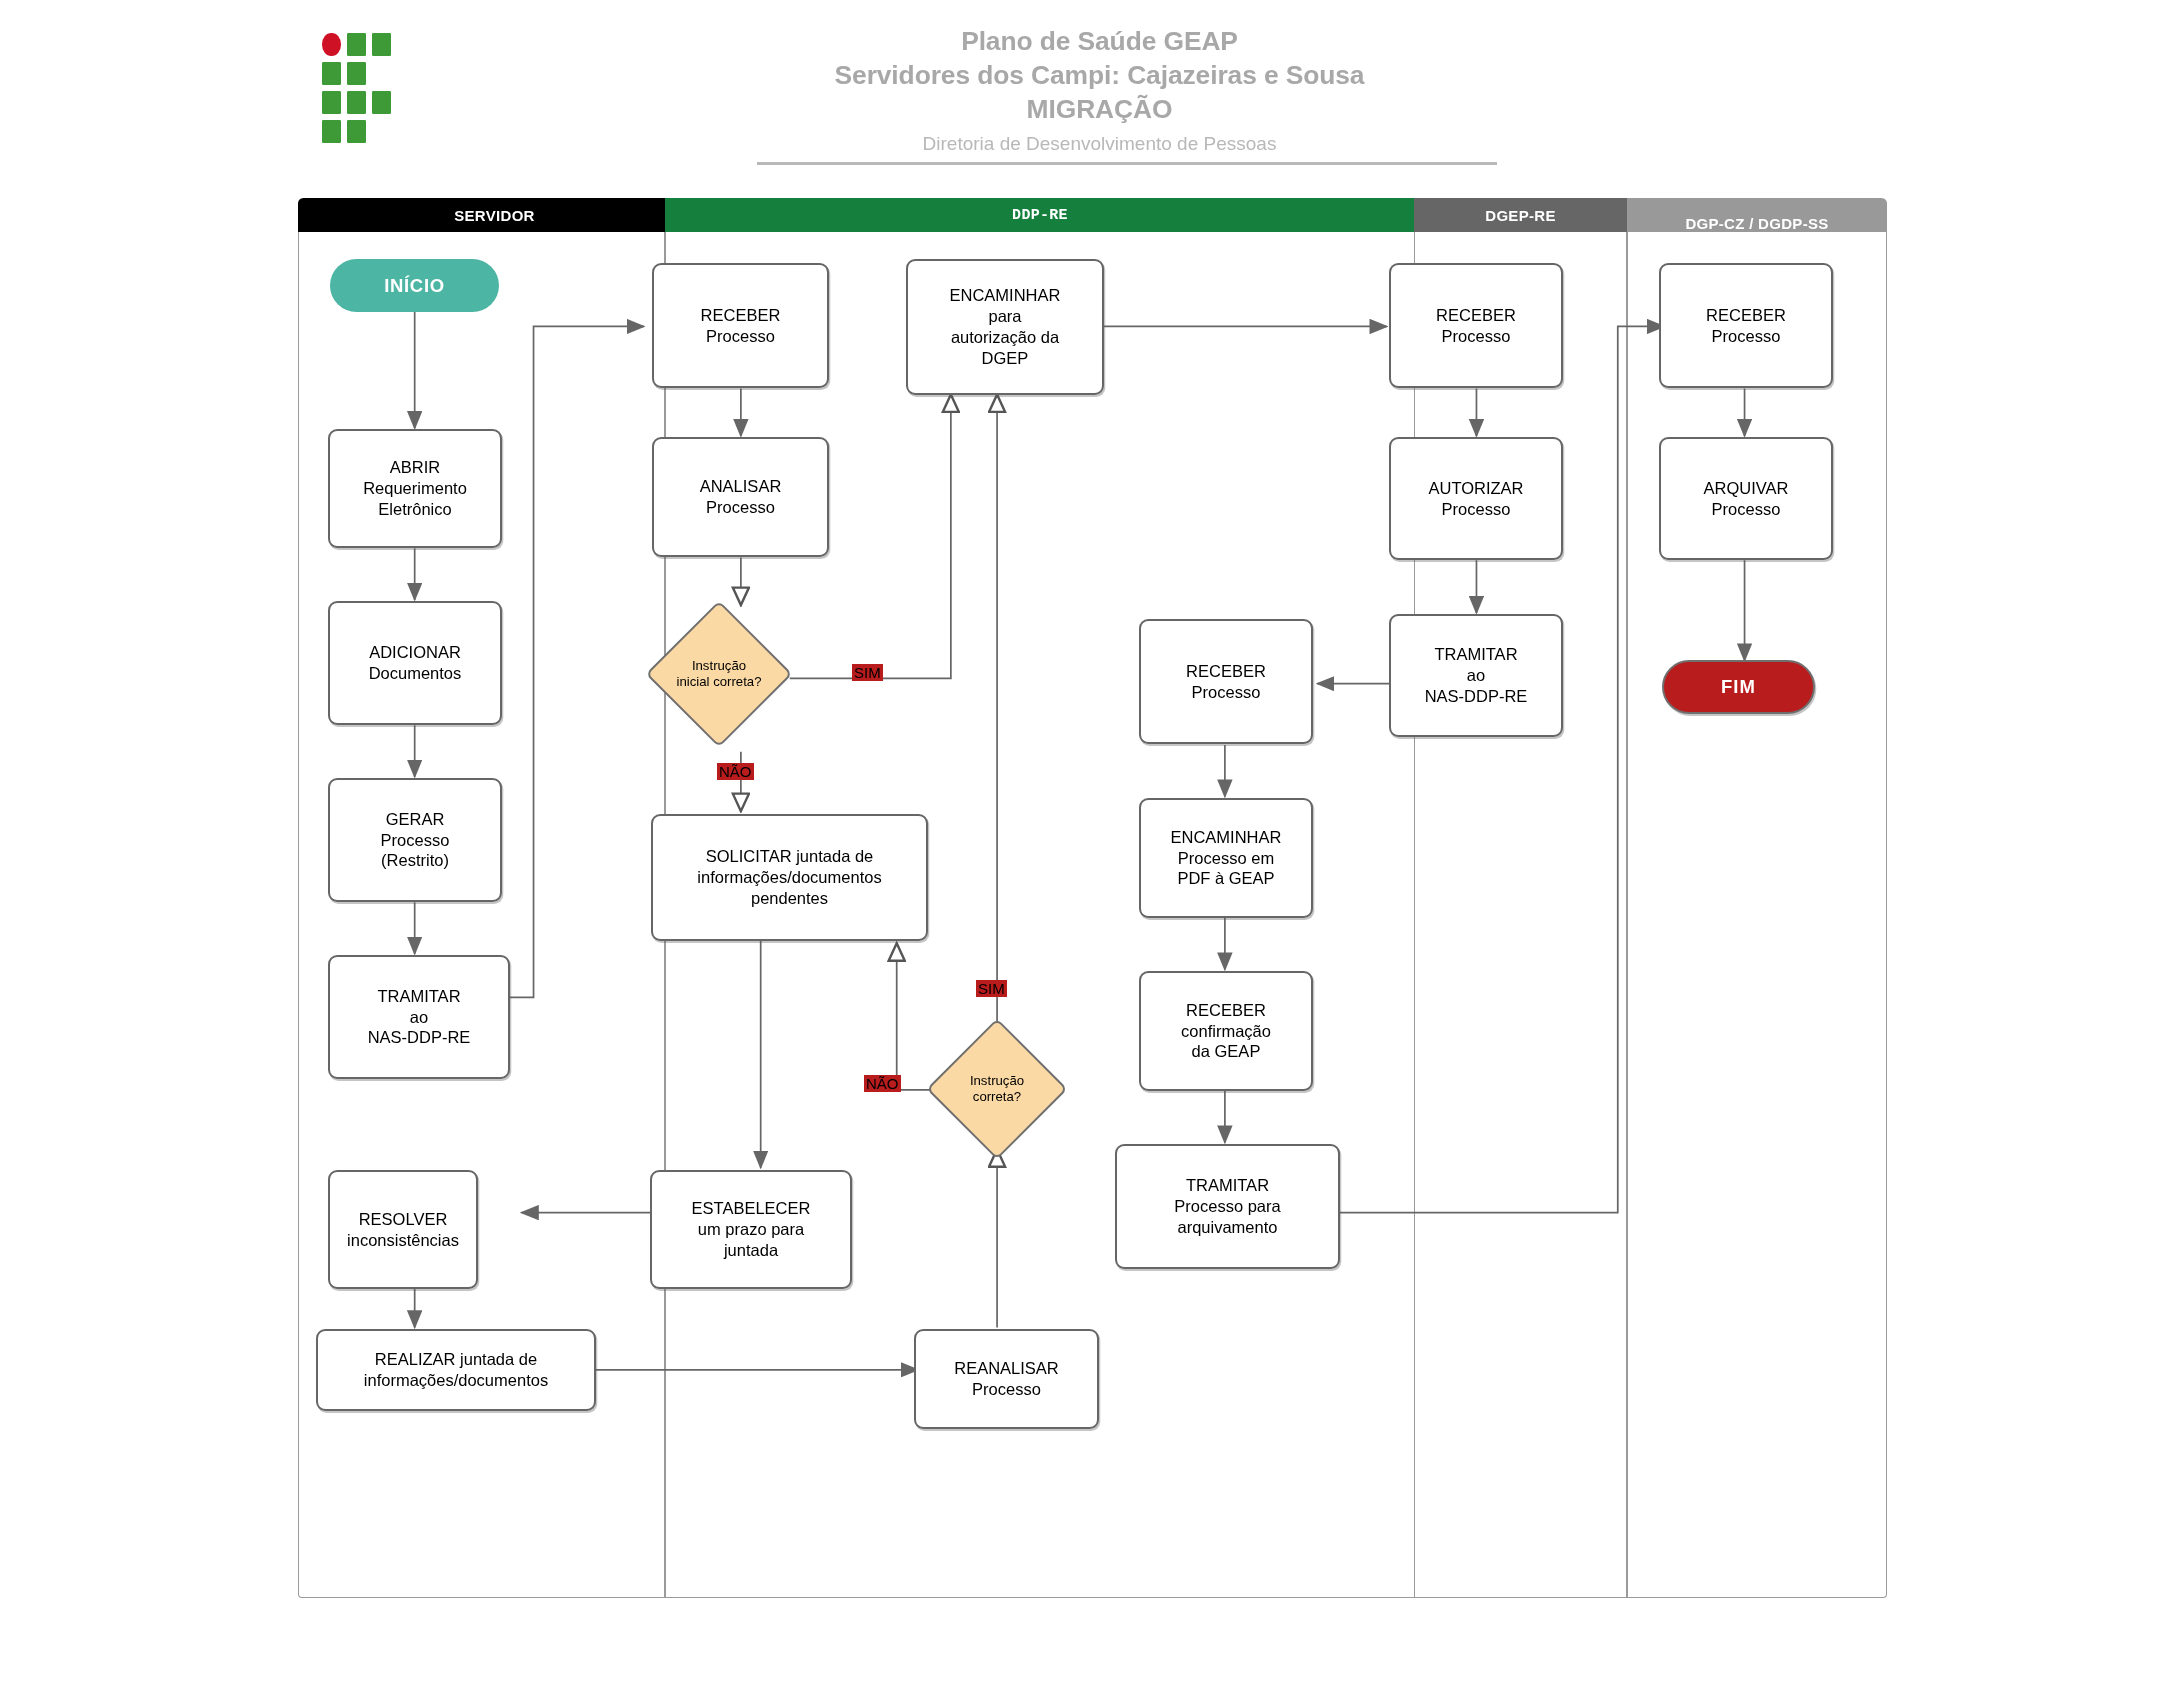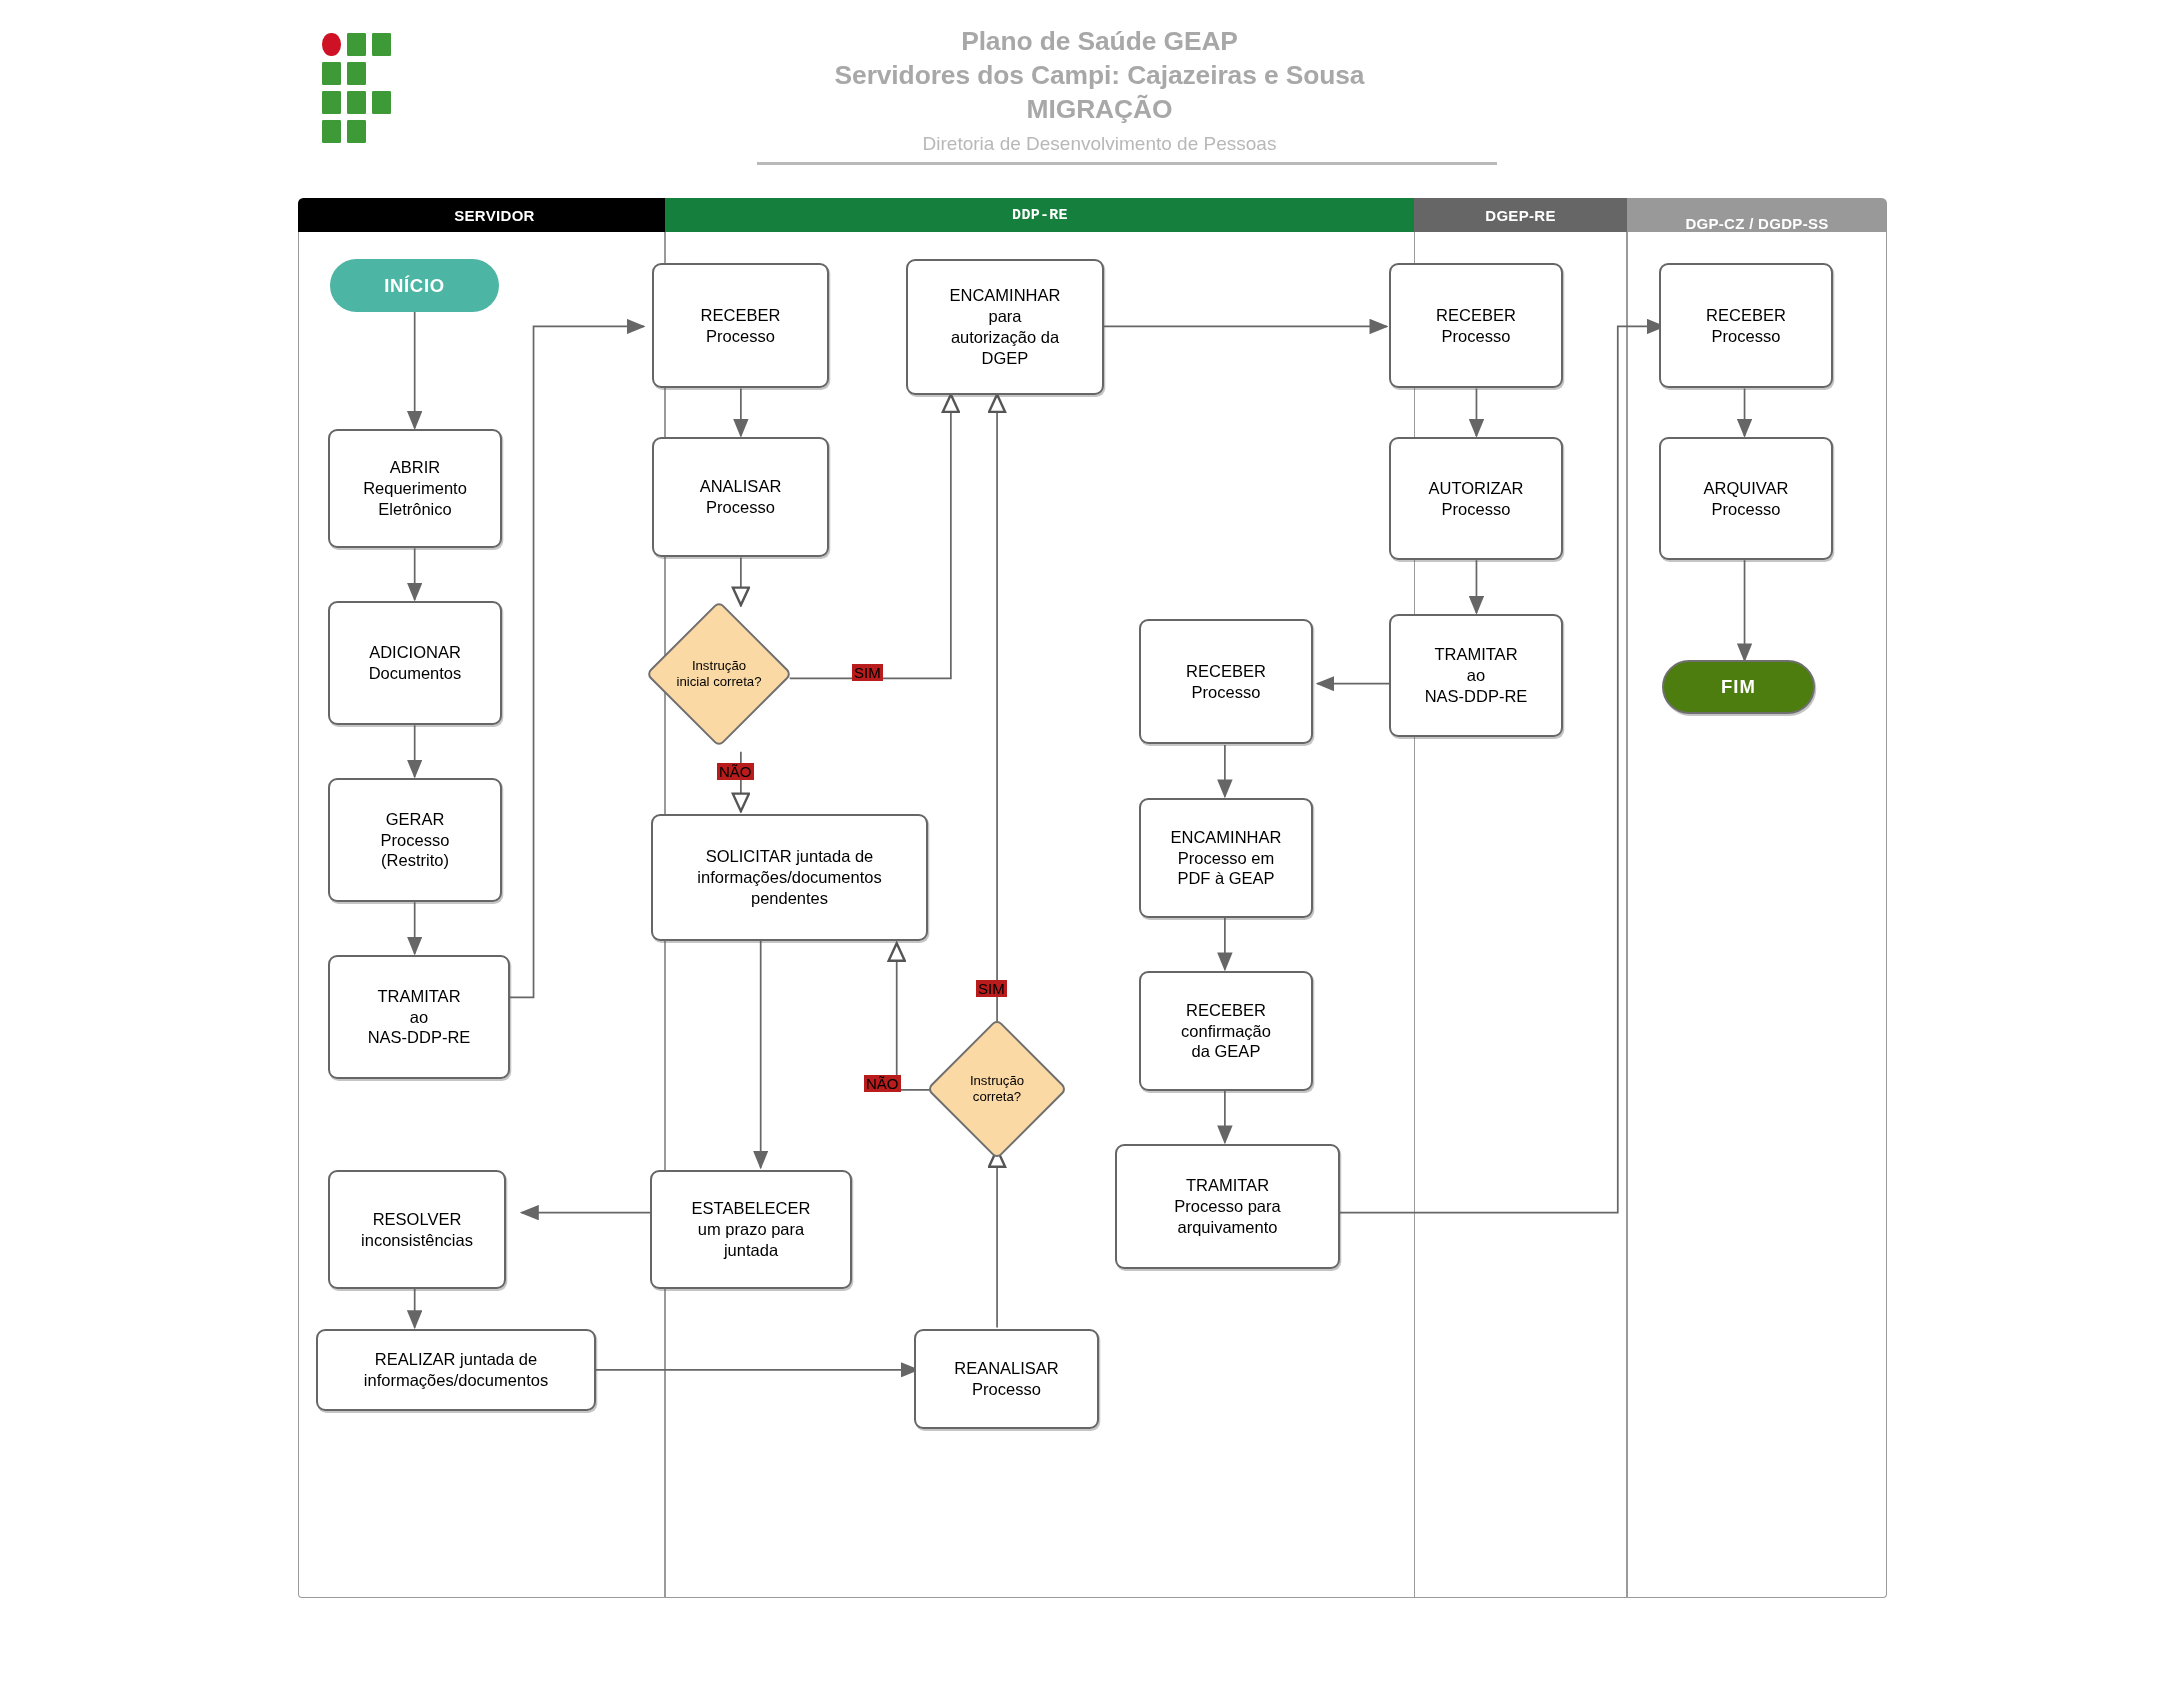"FIM" .term.end { background: #4d7c0f -> #b91c1c }
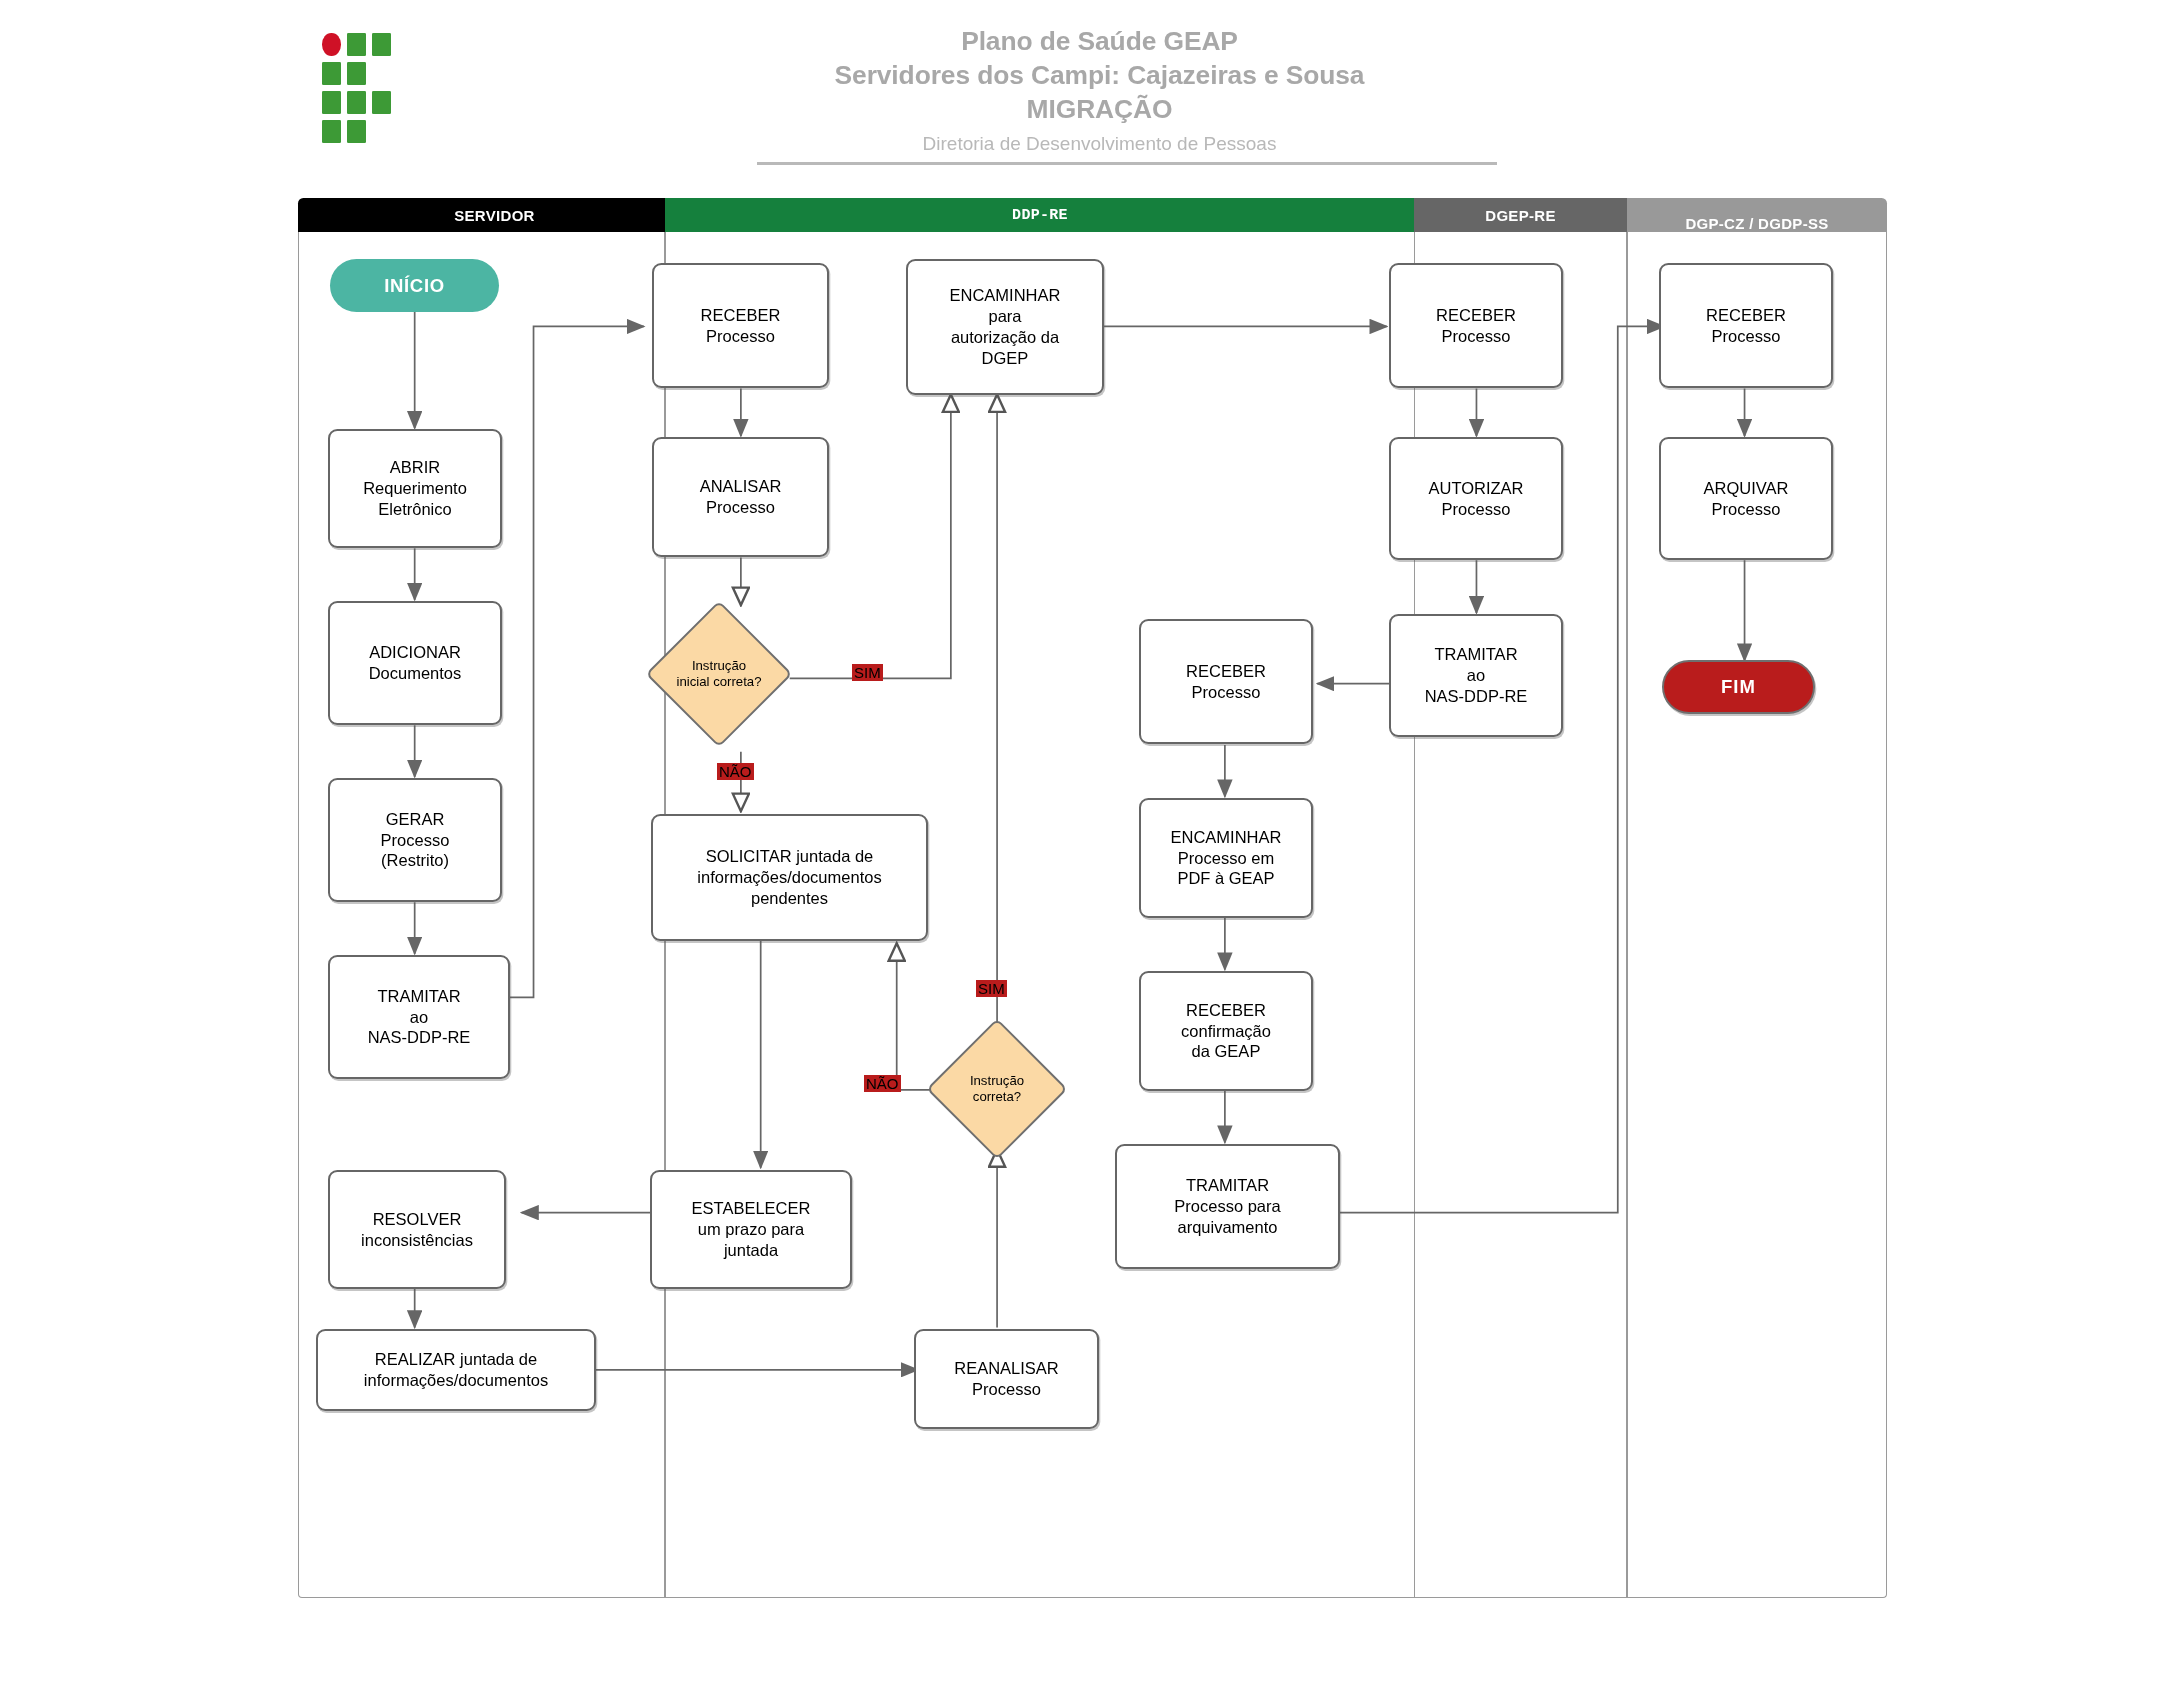"RESOLVER" div.node { width: 178px -> 150px }
